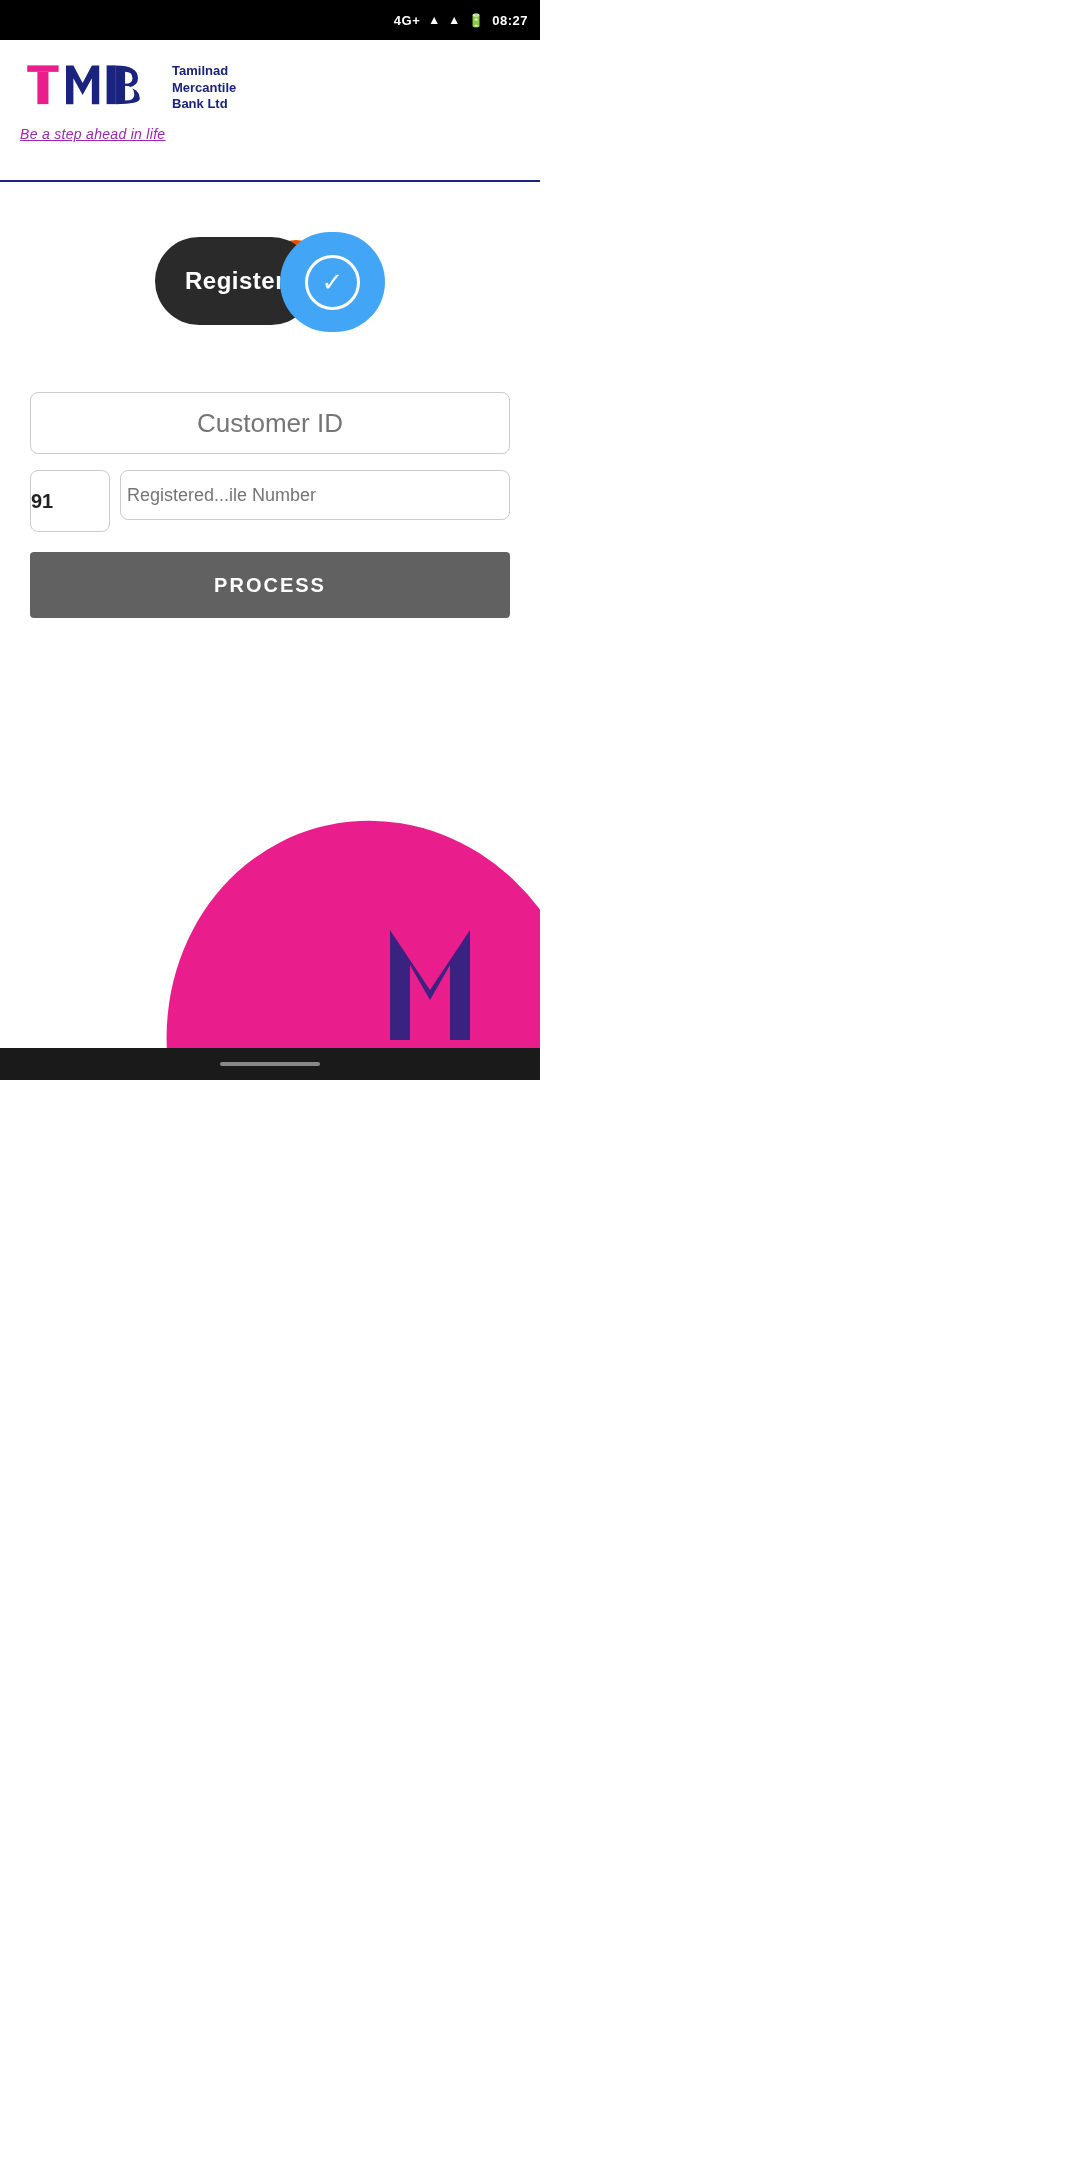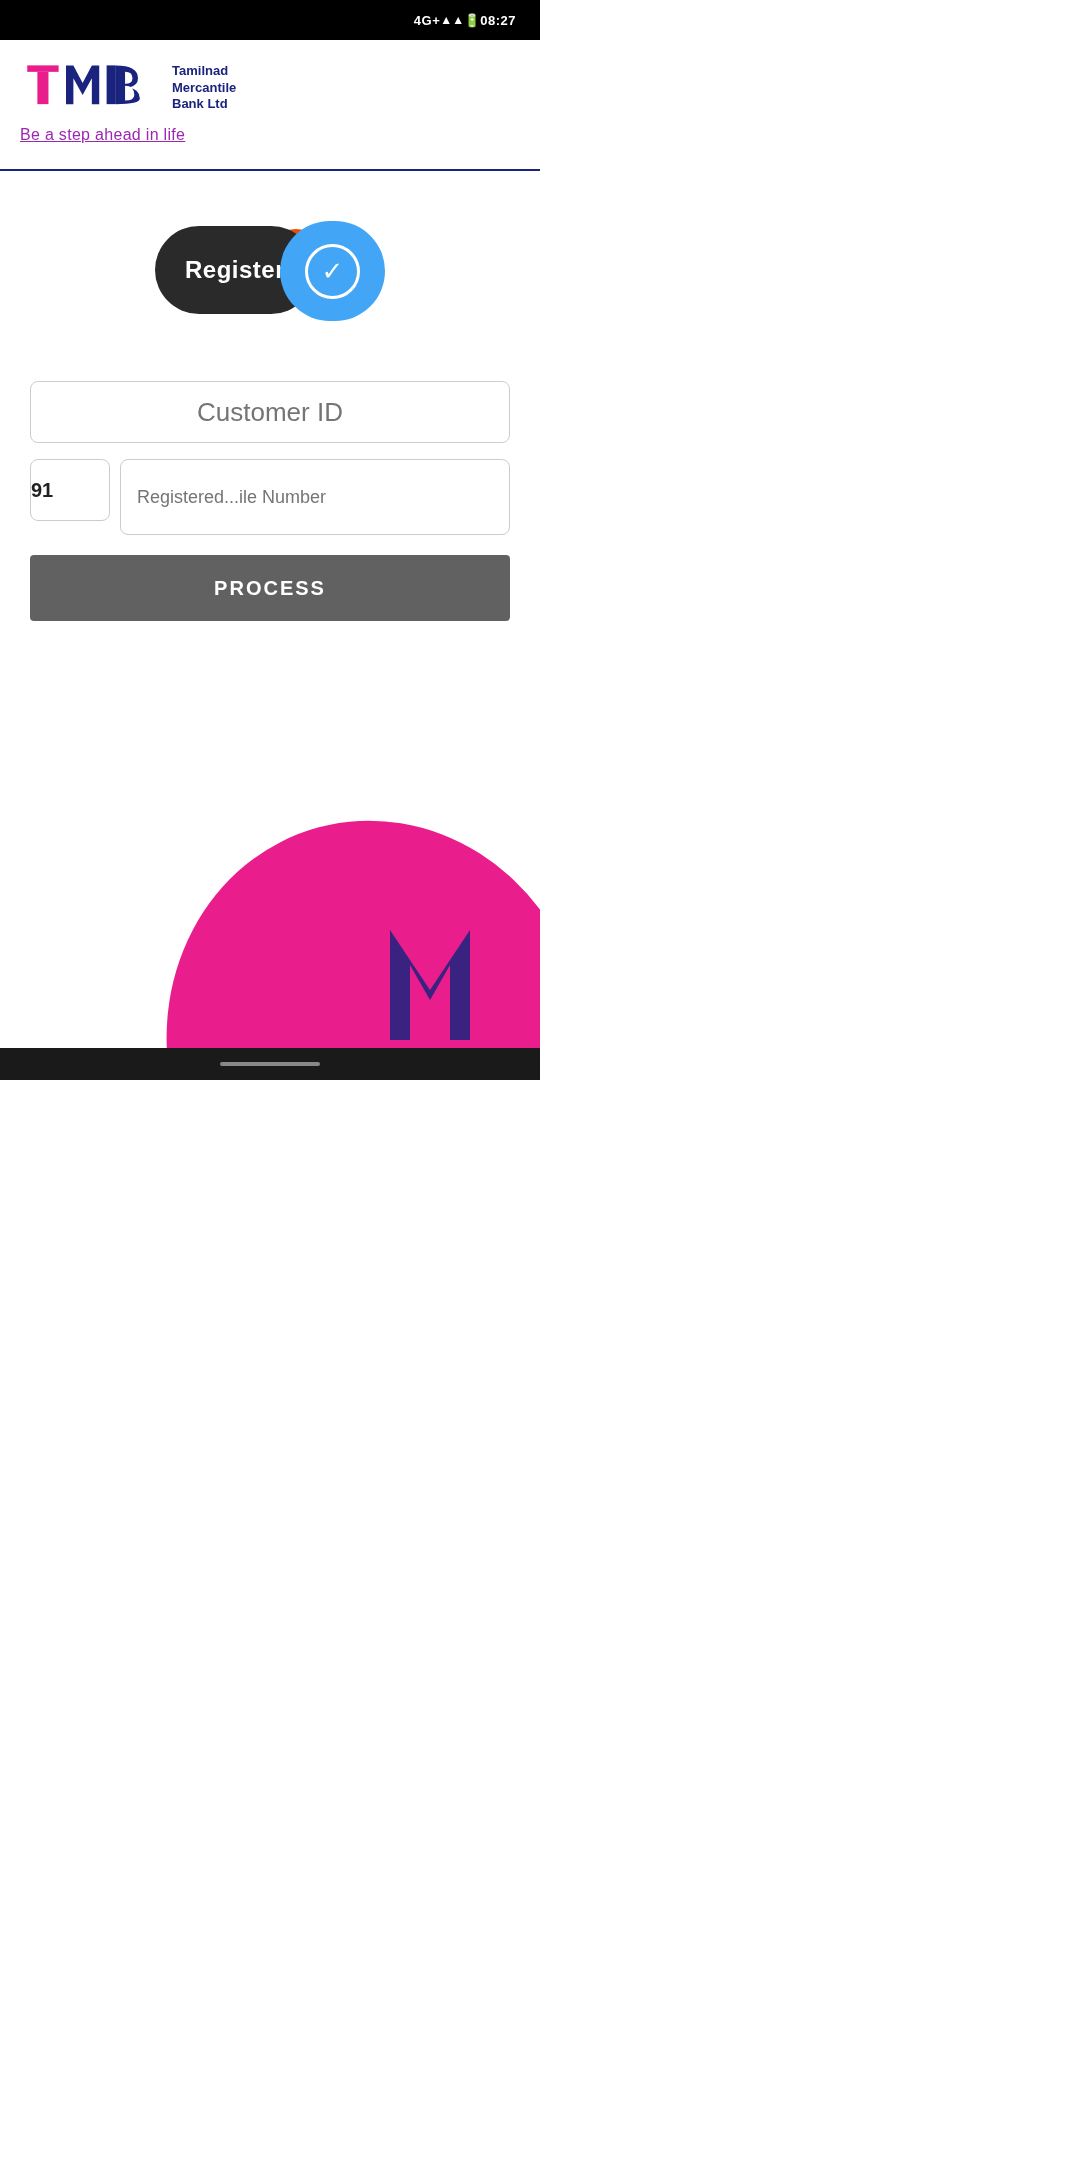"4G+" .status-bar { gap: 0 -> 8px; padding-right: 24px -> 12px }
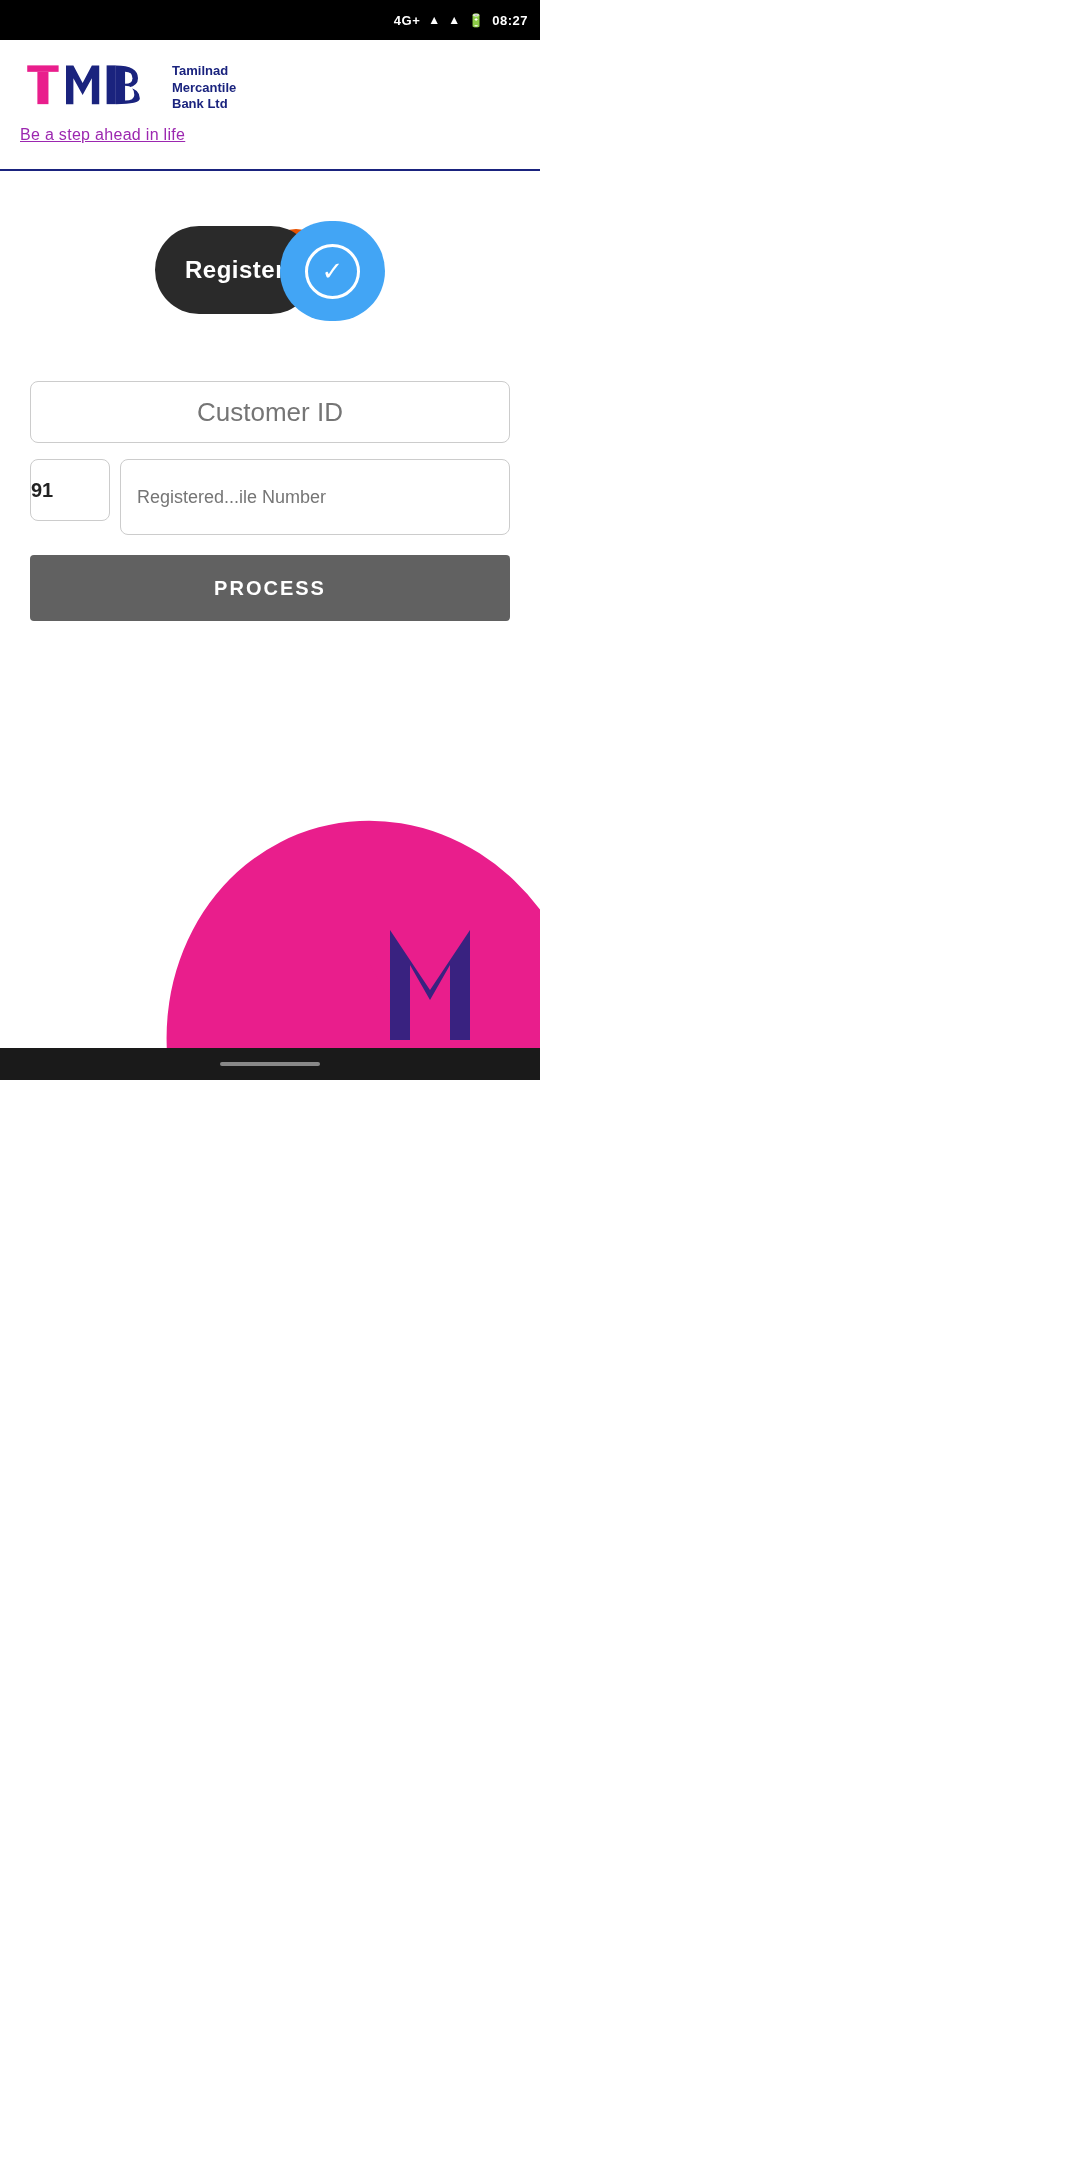"Be a step ahead in" .tagline { font-size: 16px -> 14px; font-style: none -> italic; margin-bottom: 13px -> 26px }
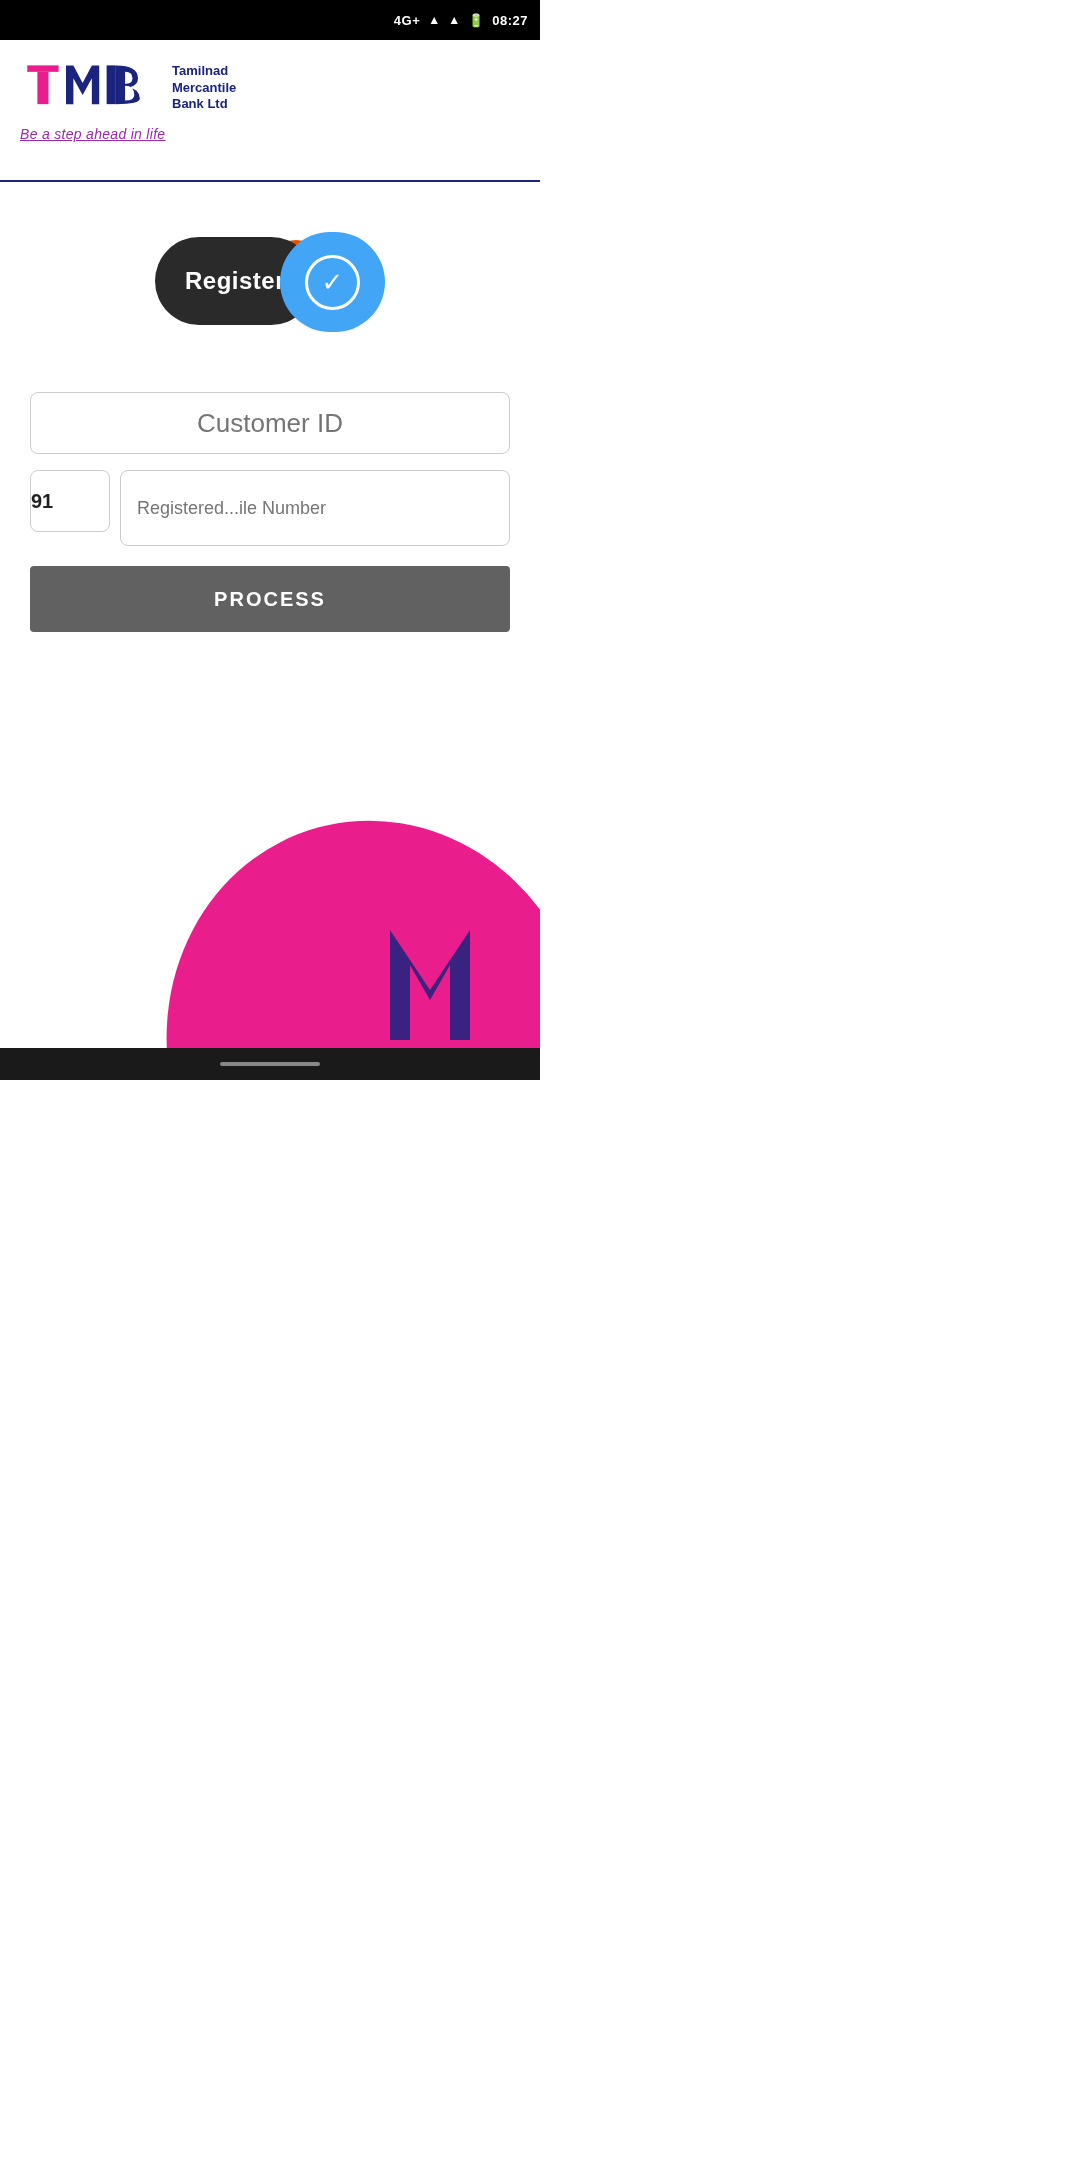"Registered...ile Number" .mobile-input { height: 76px -> 50px; padding: 0 16px -> 0 6px }
